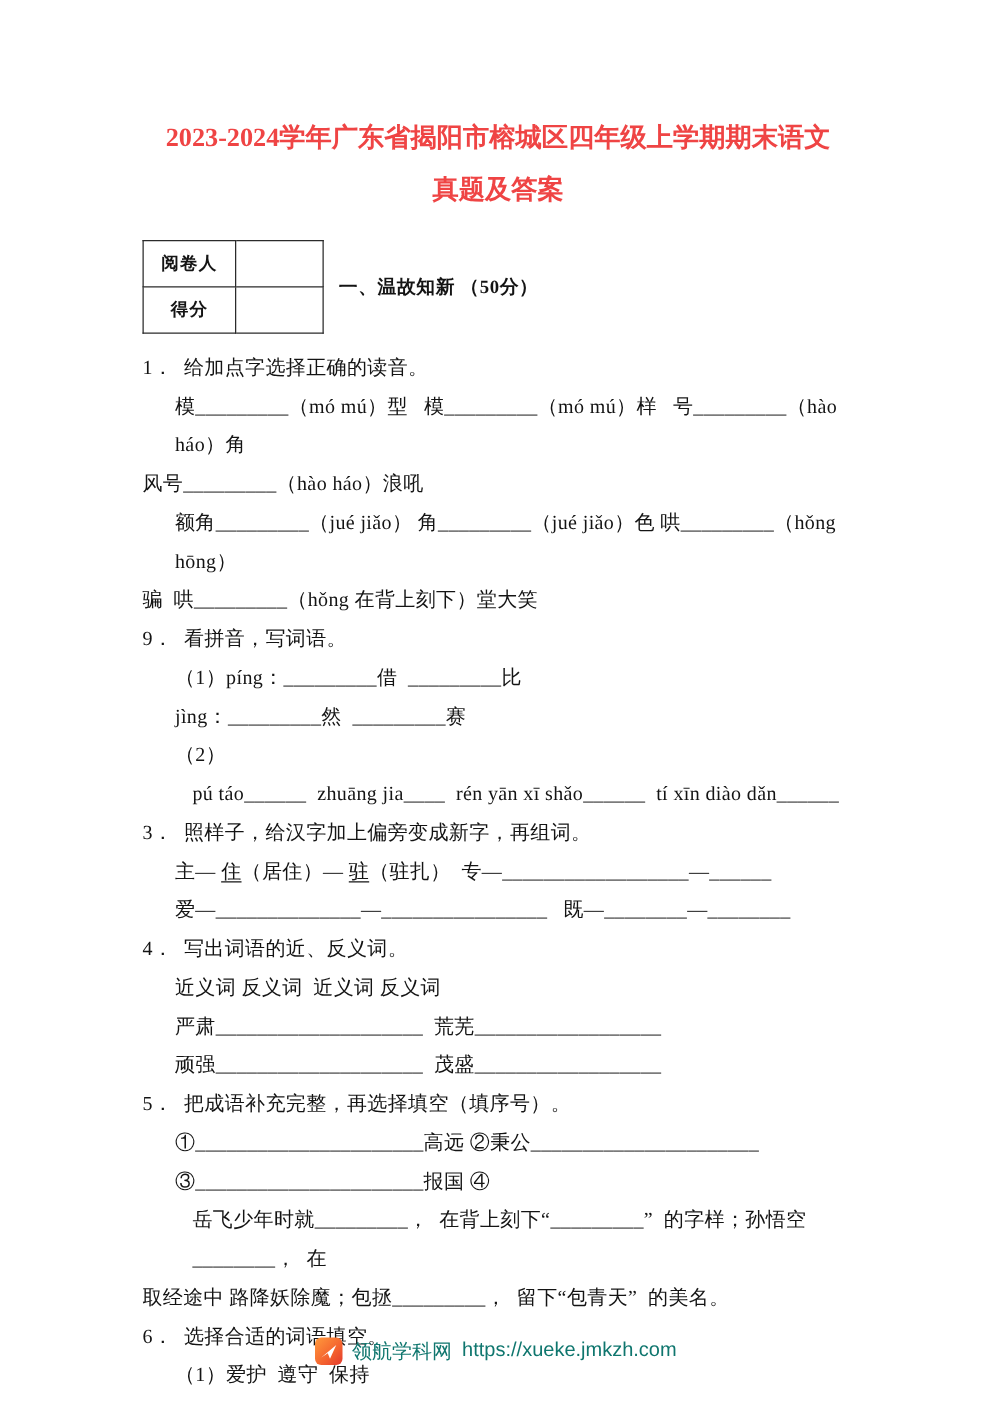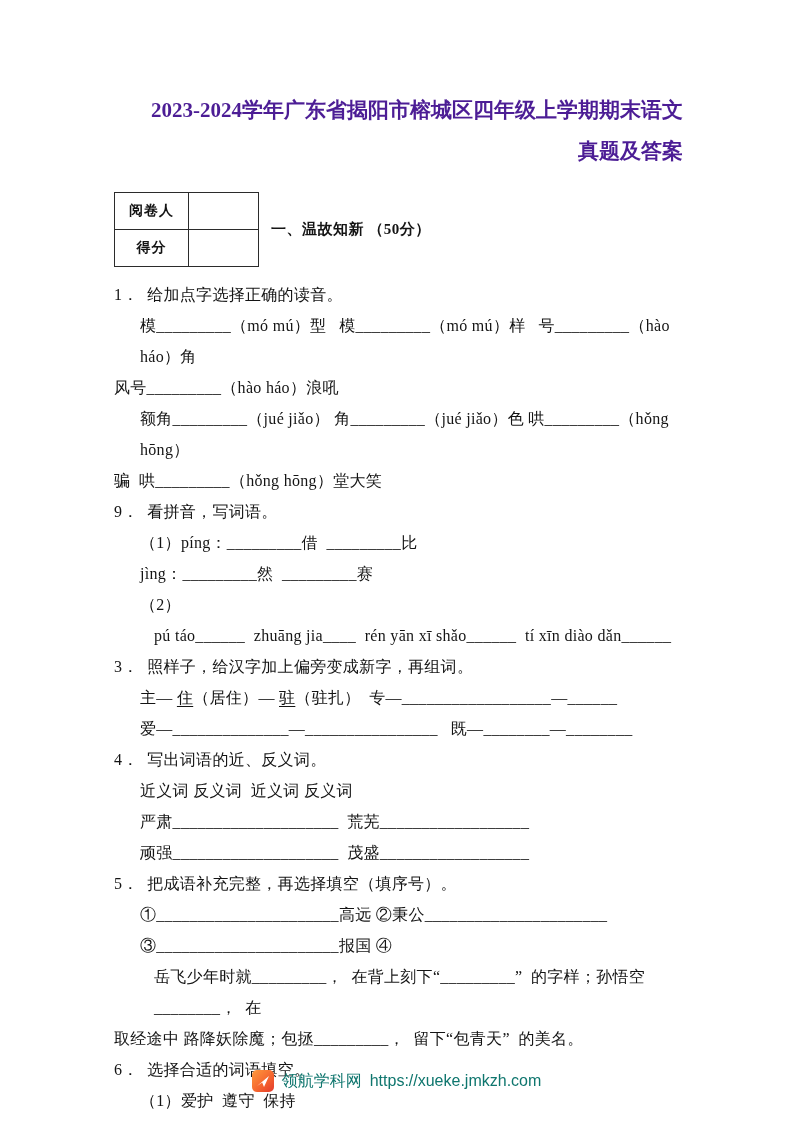"2023-2024学年广东省揭阳市榕城区四年级上学期期末语文" .doc-title { color: #4c1d95 -> #ef4444; text-align: right -> center }
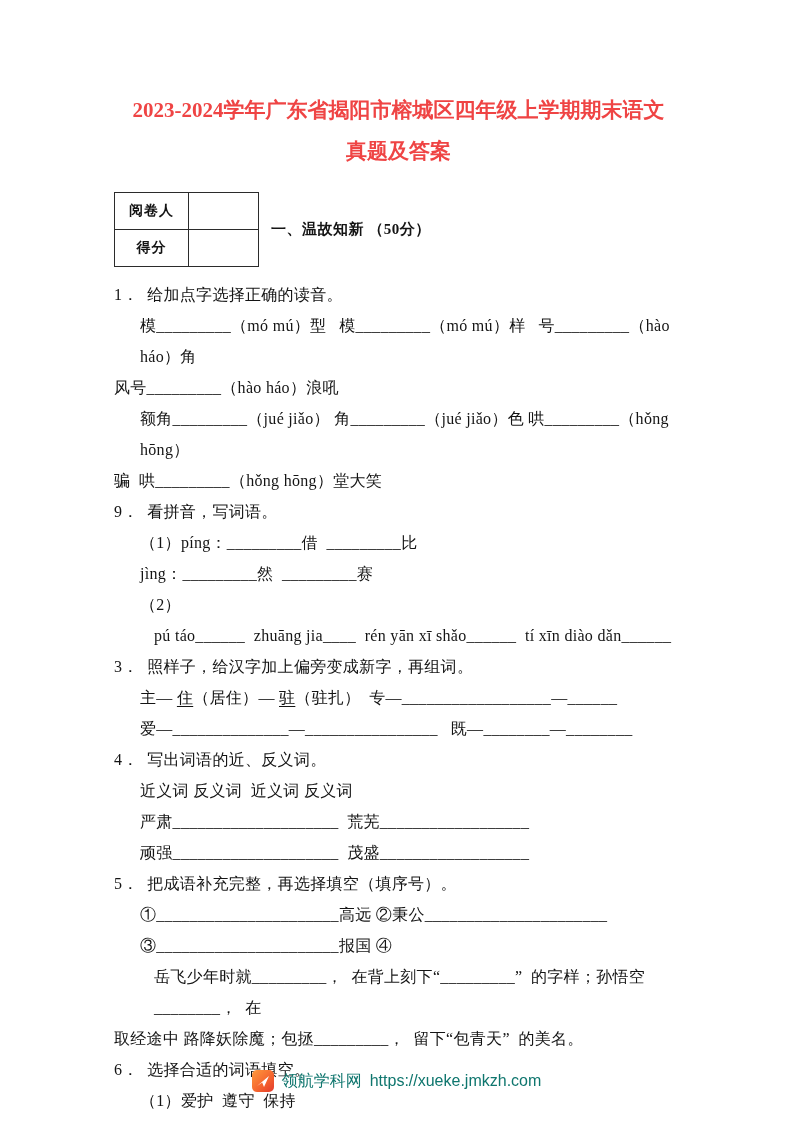"骗 哄_________（hǒng hōng）堂大笑" div.line { text: hōng -> 在背上刻下 }
